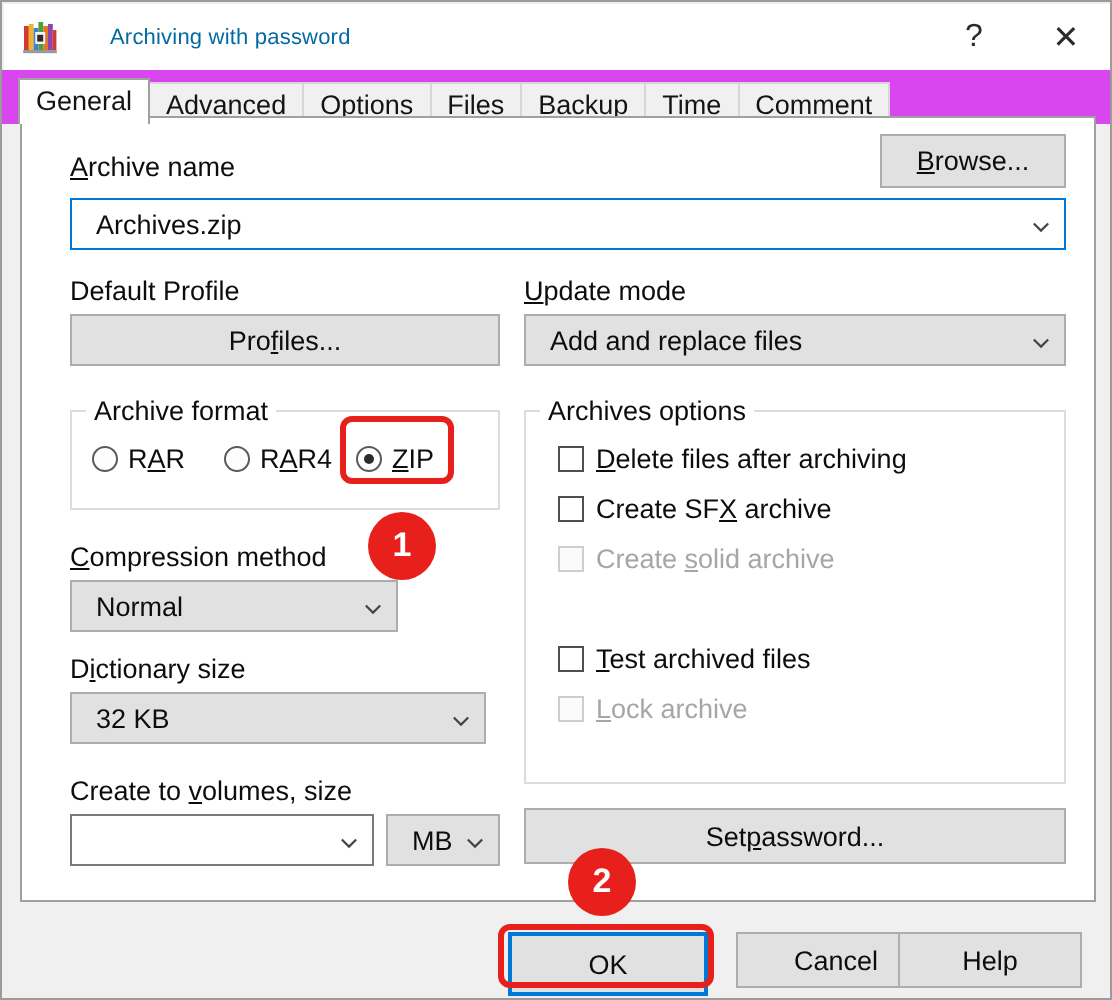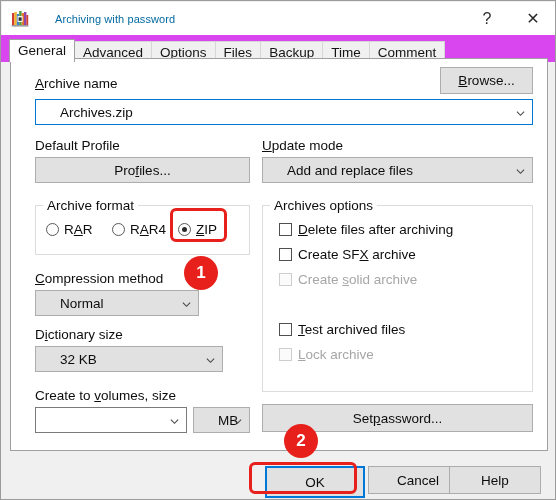"Archives.zip" .combo { padding-left: 24px -> 12px }
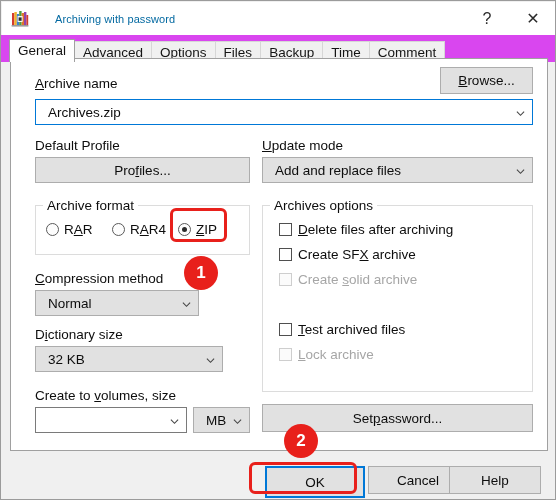"32 KB" div.combo { width: 188px -> 208px }
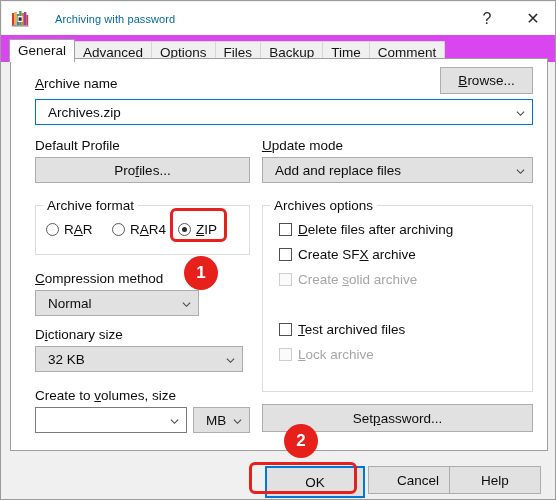"OK" div.btn-wide { left: 263px -> 252px }
